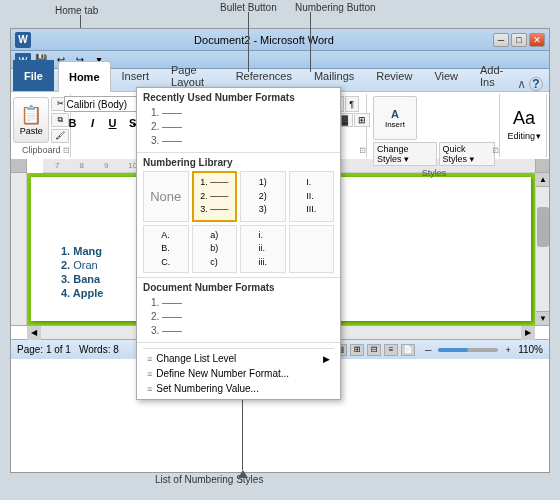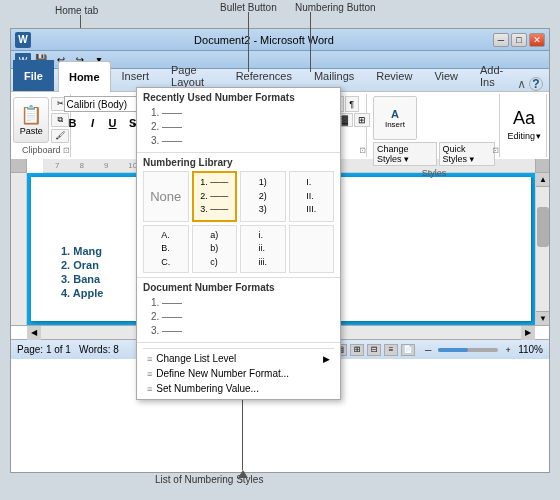"1. Mang" .doc-page-area { background: #0ea5e9 -> #84cc16 }
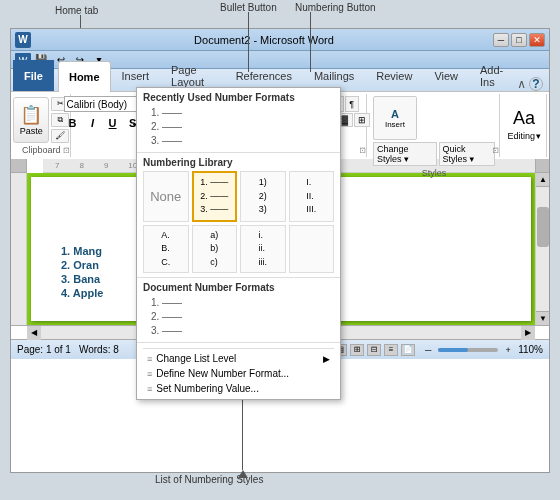"Oran" span { font-weight: bold -> normal }
